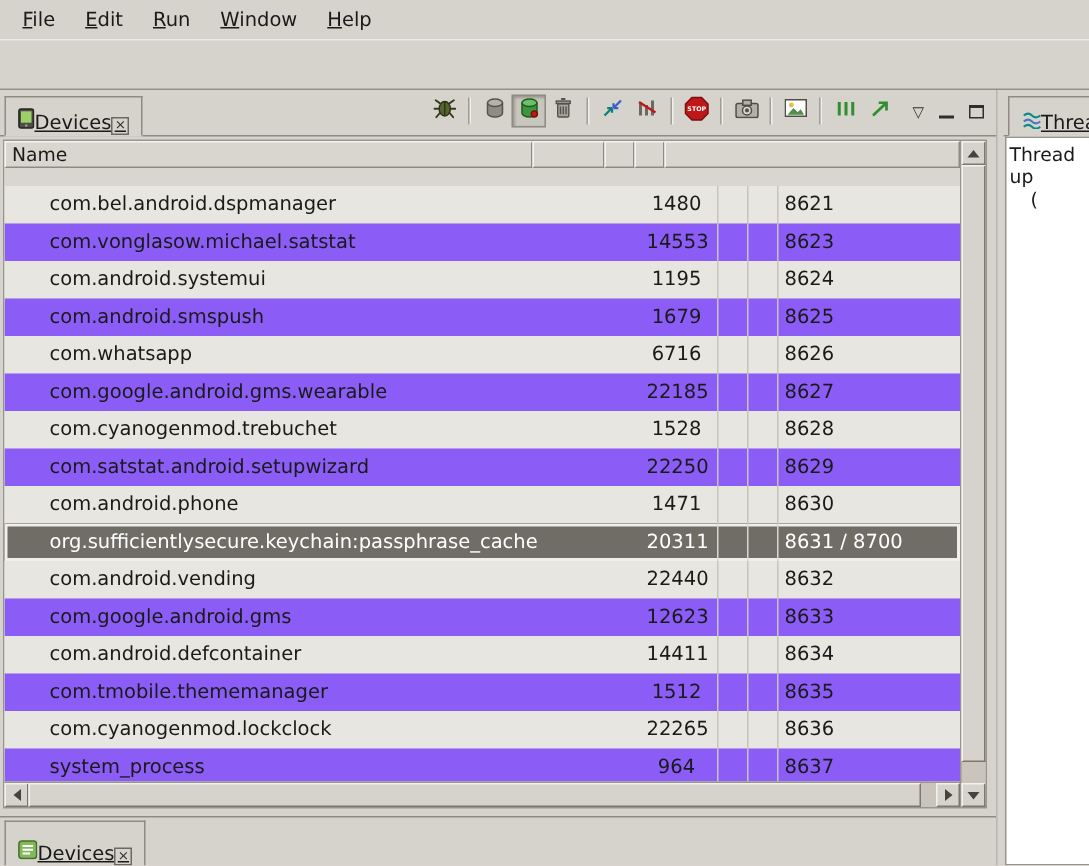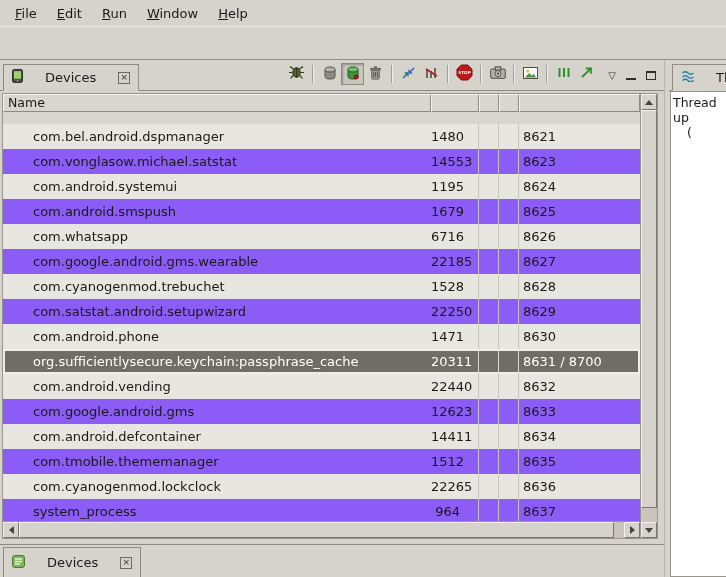"Devices" .tab { align-items: center -> flex-end; gap: 22px -> 0; text-decoration: none -> underline }
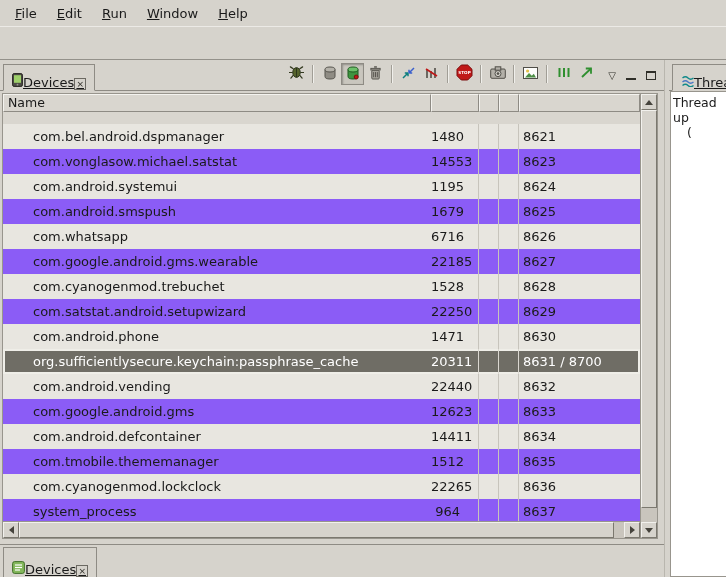"Name" .th.name { width: 428px -> 352px }
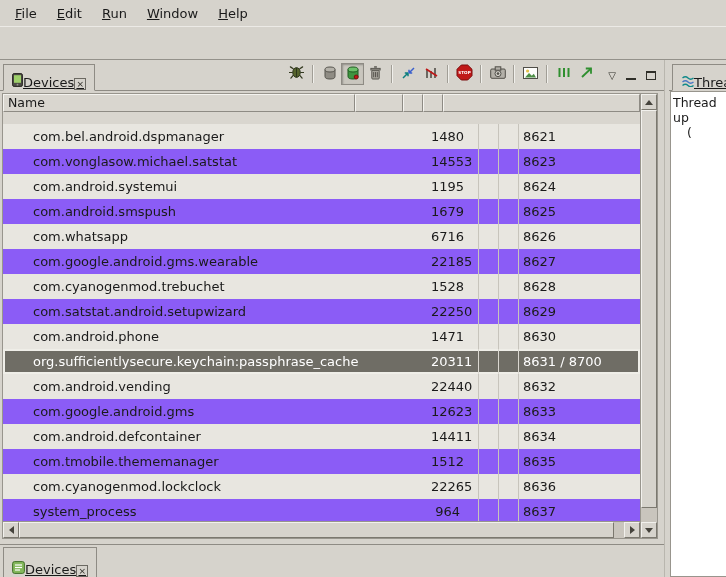"1480" .cell.pid { padding-right: 18px -> 7px; text-align: right -> center }
